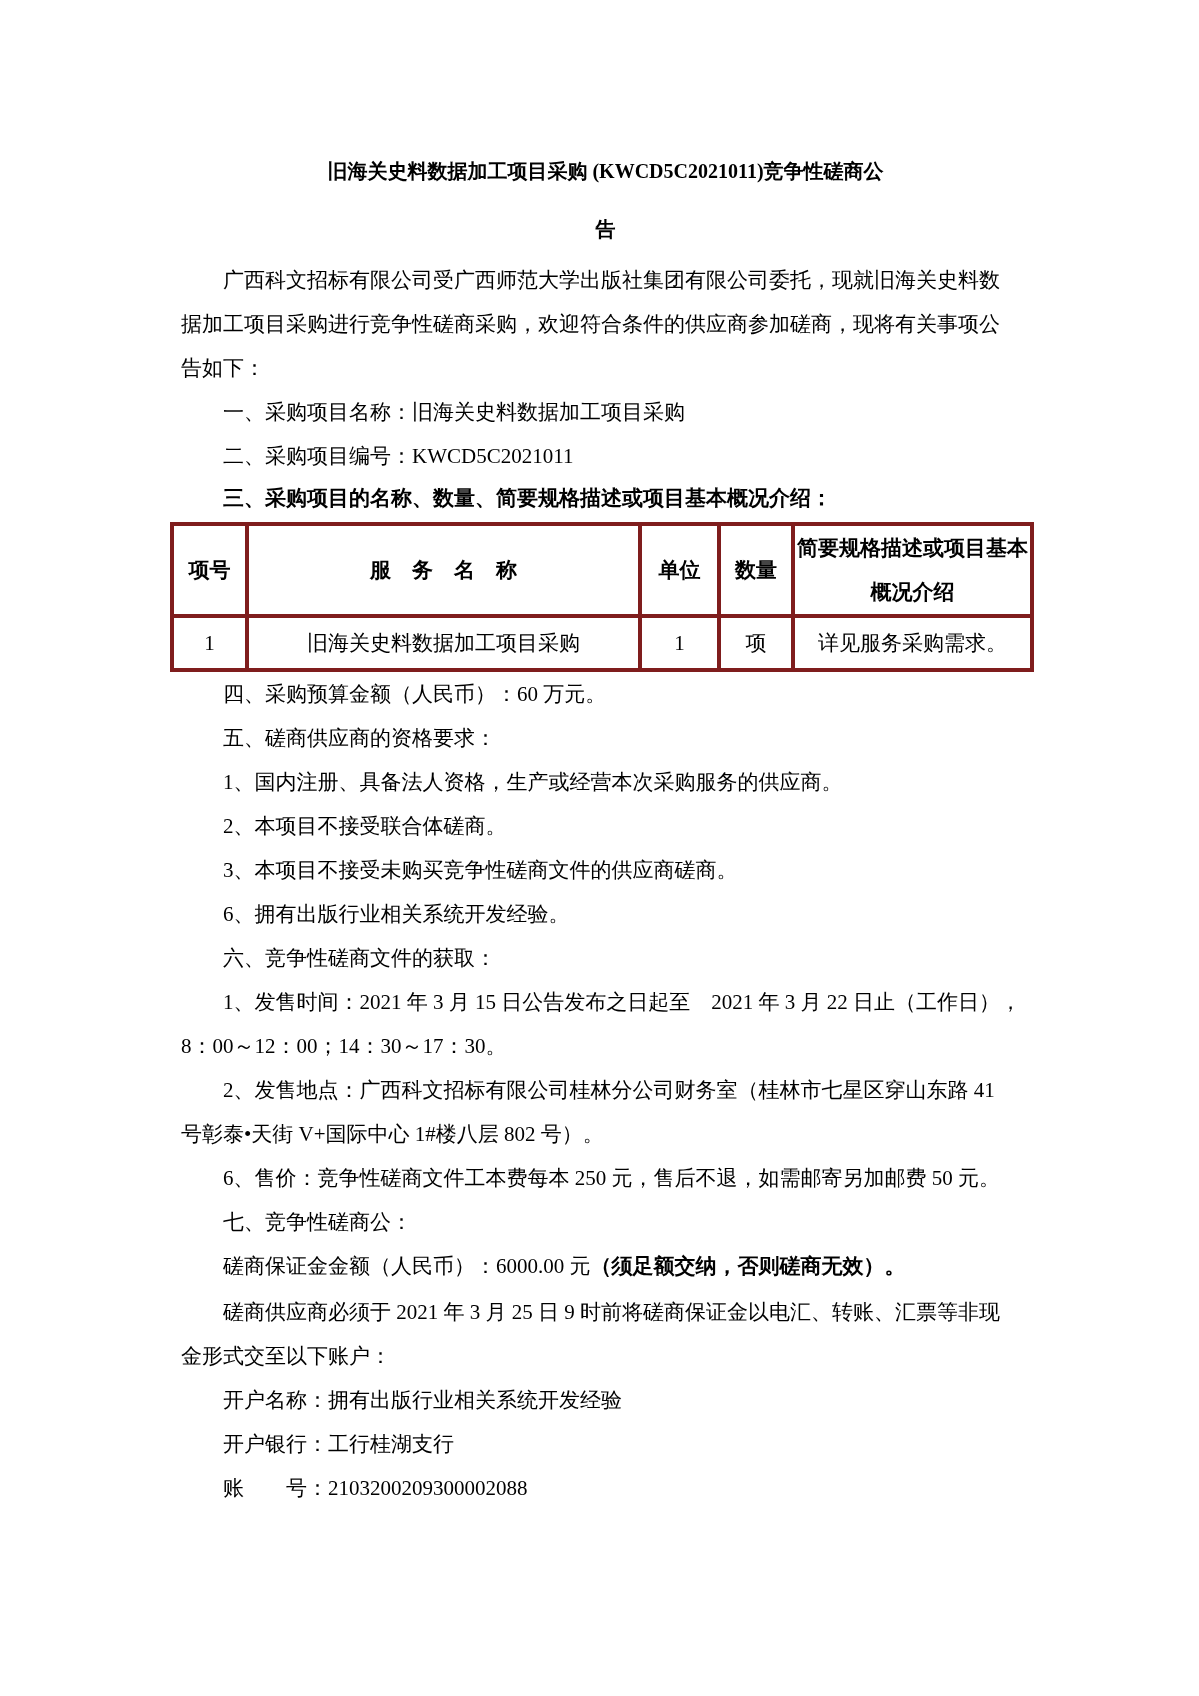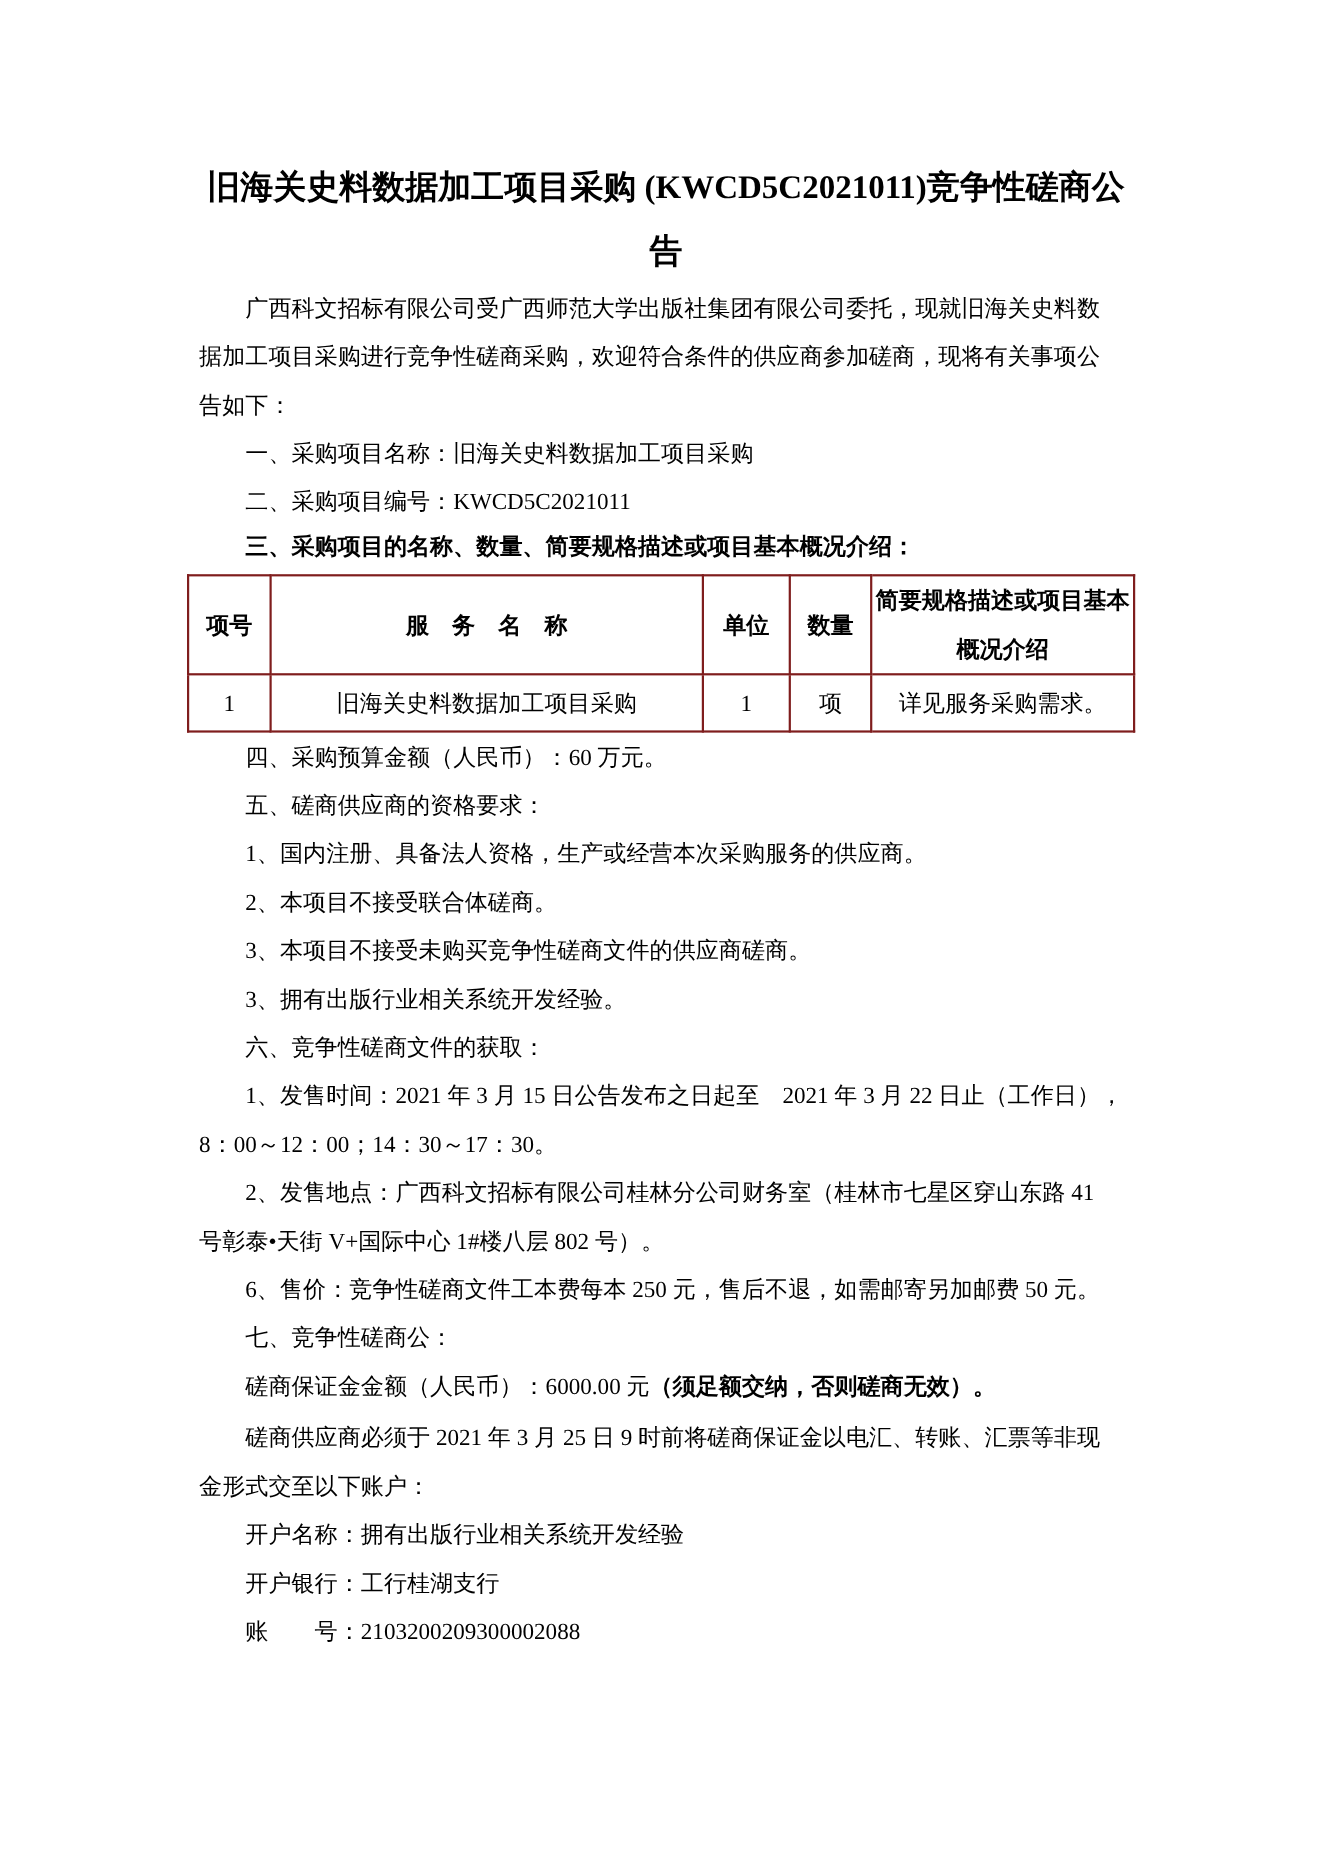"旧海关史料数据加工项目采购 (KWCD5C2021011)竞争性磋商公" .doc-title { font-size: 30px -> 20px }
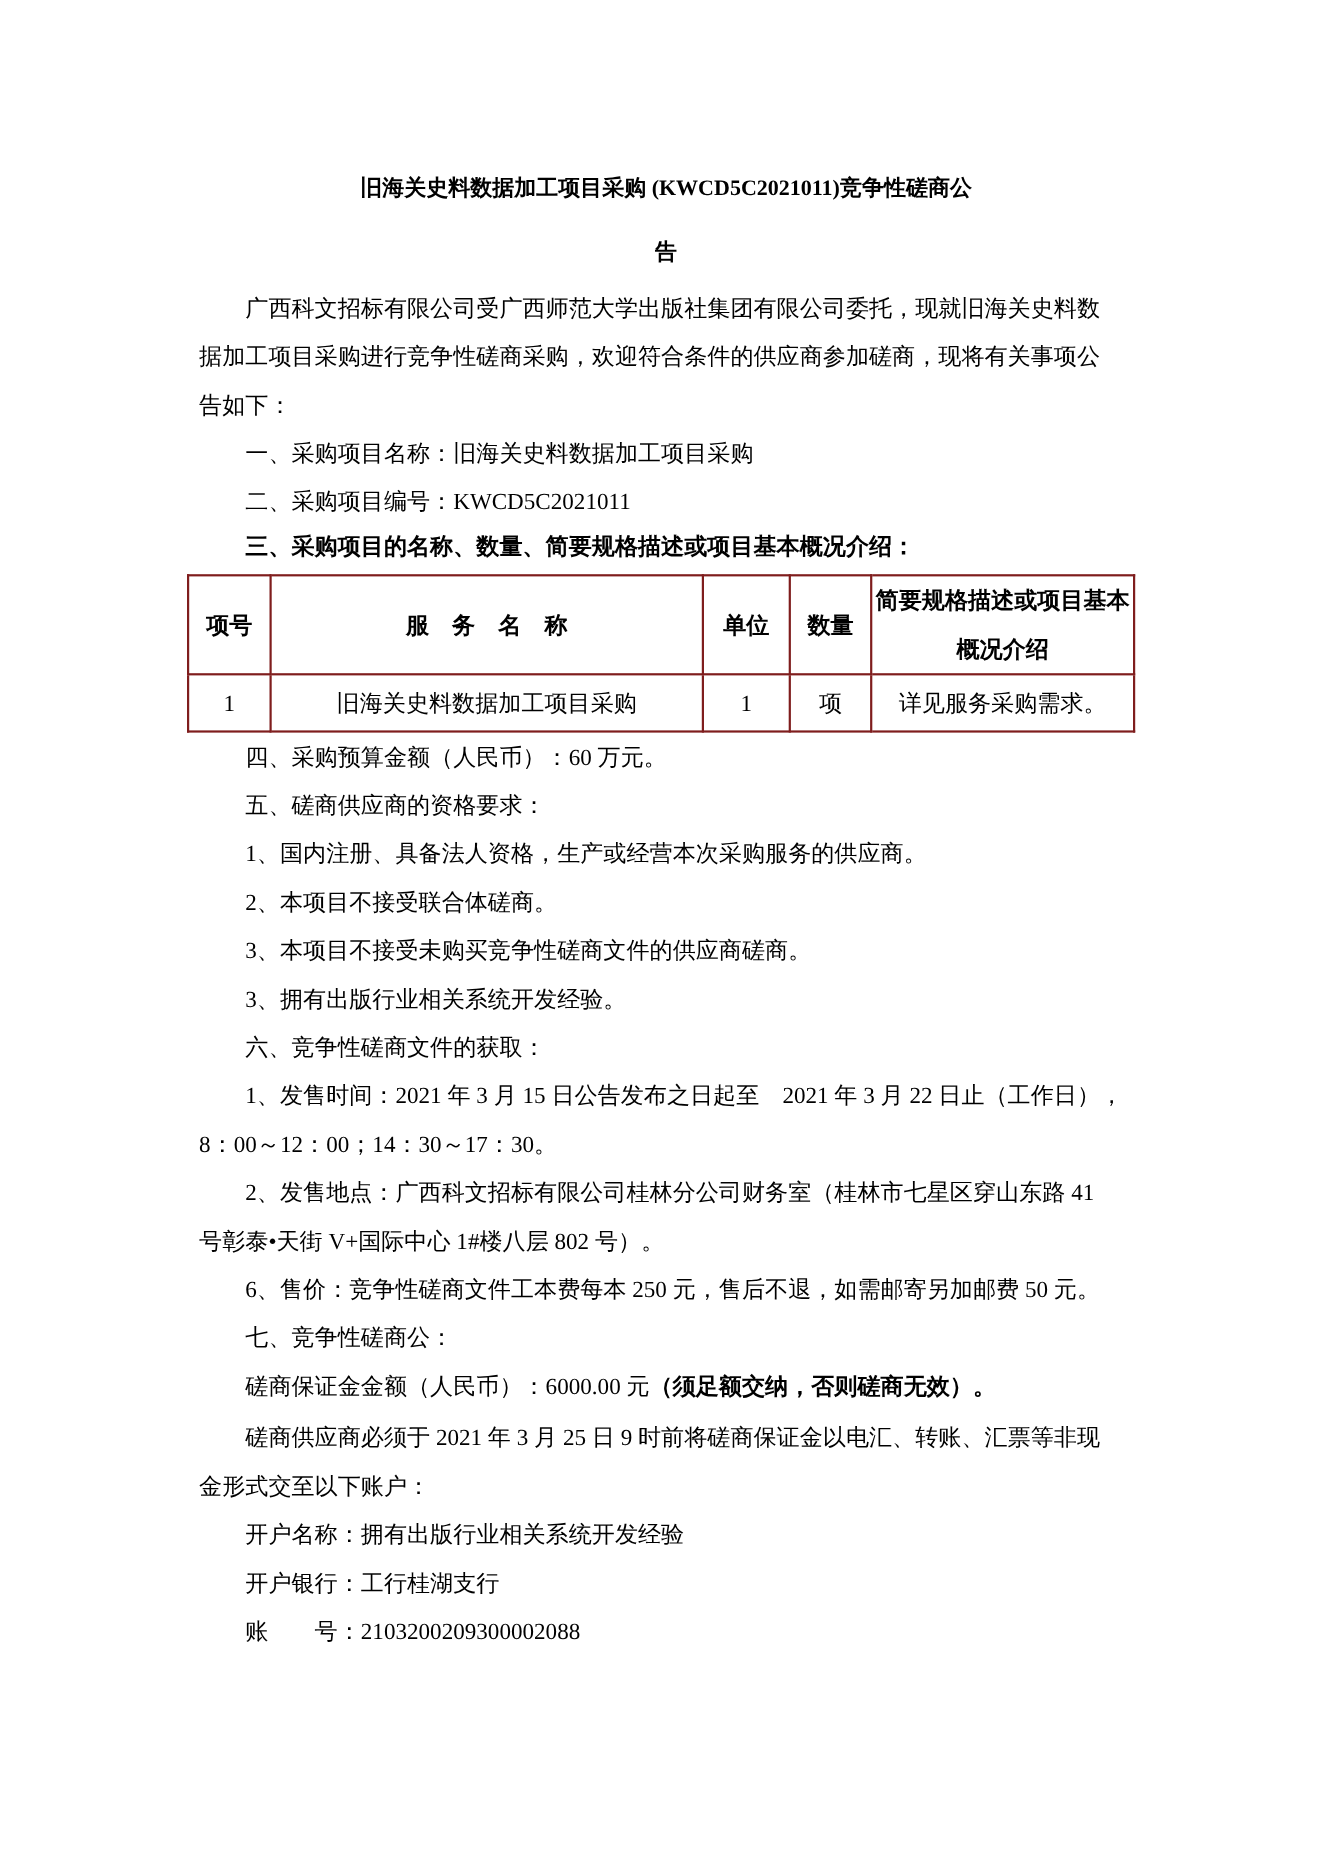"简要规格描述或项目基本概况介绍" table.items th, table.items td { border: 2px solid #7f1d1d -> 4px solid #7f1d1d }
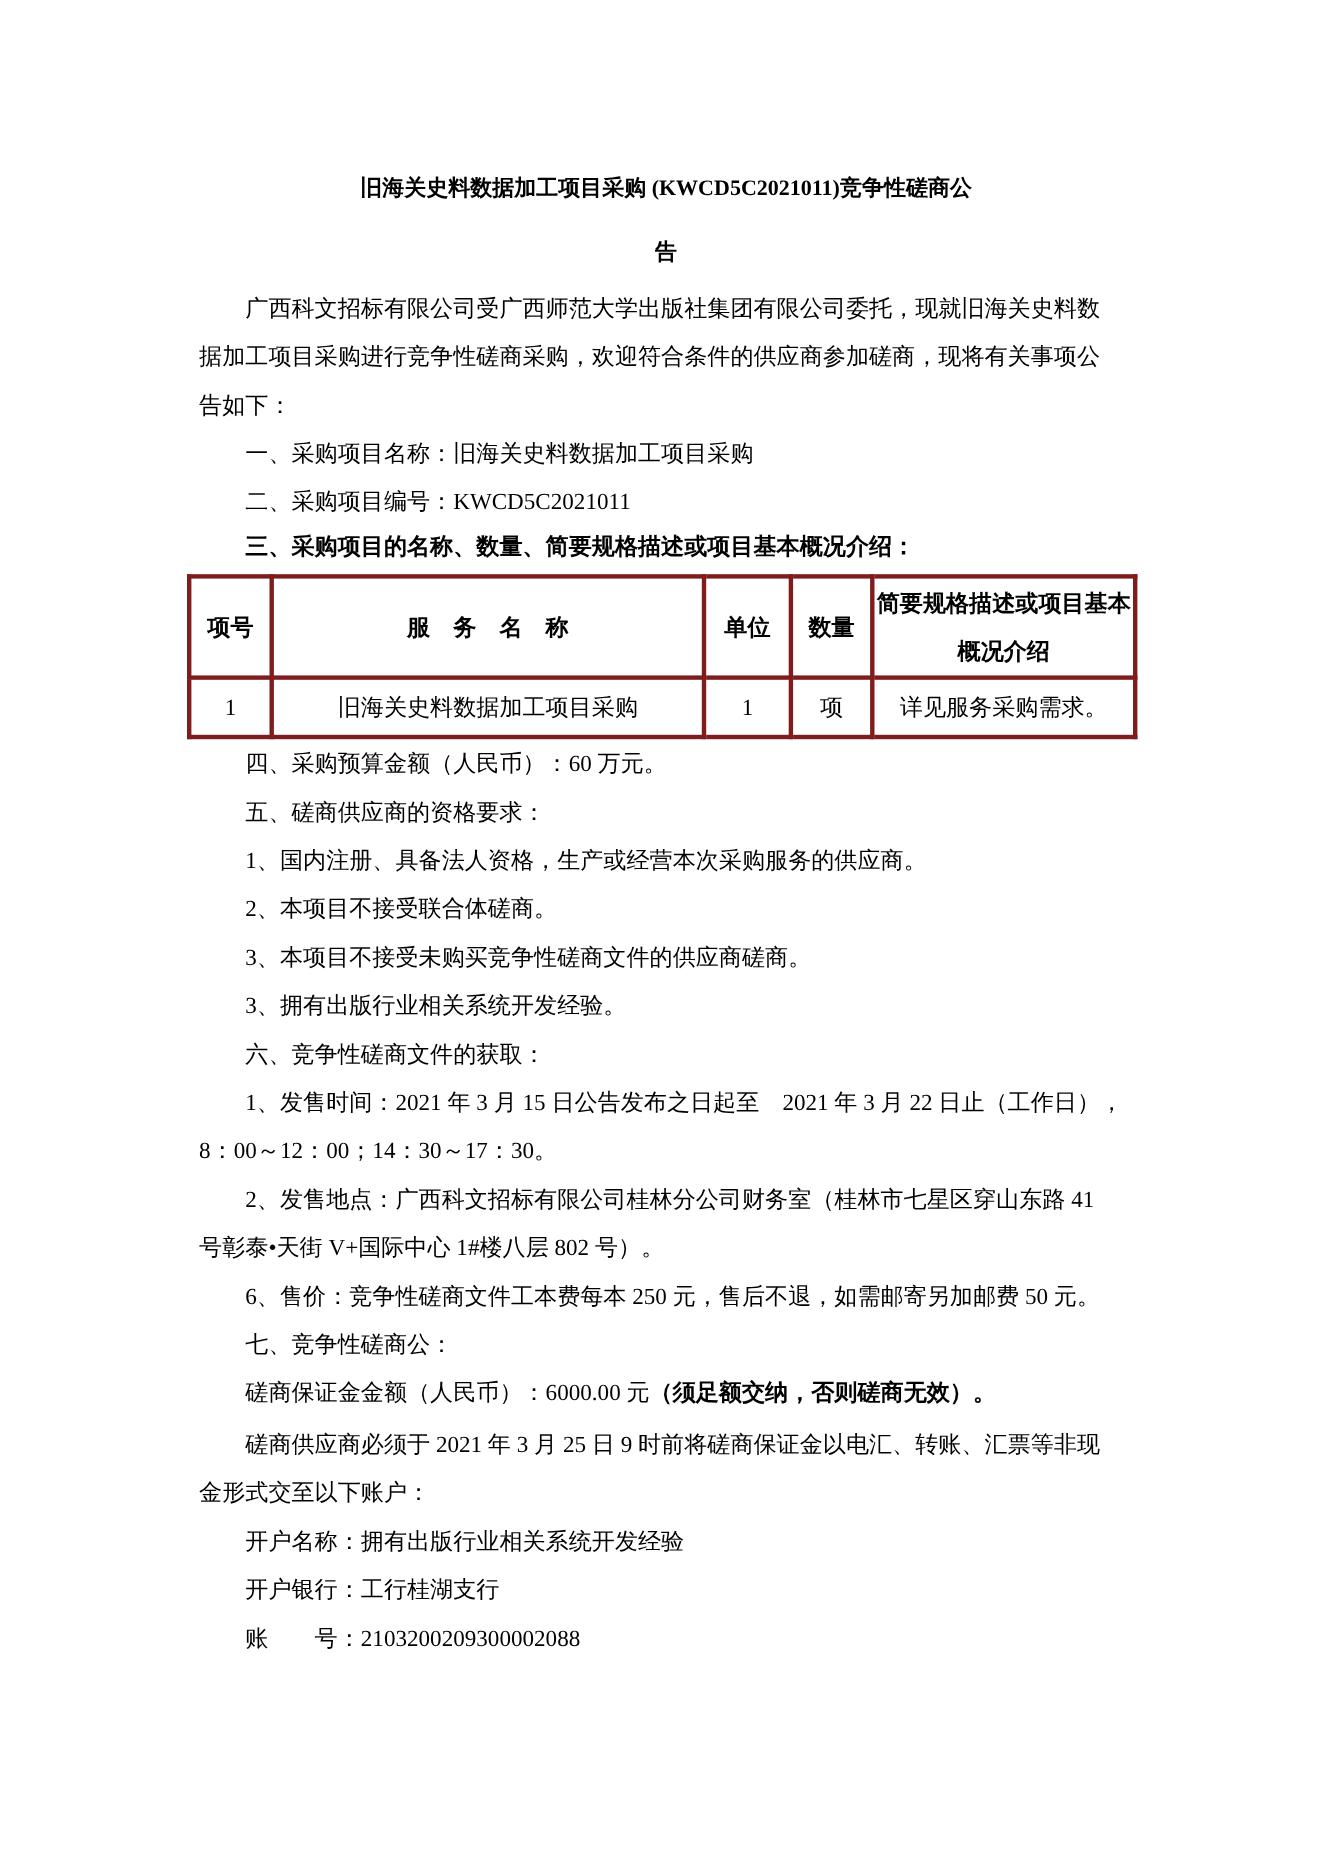"3、拥有出版行业相关系统开发经验。" p.line { text: 3 -> 6 }
